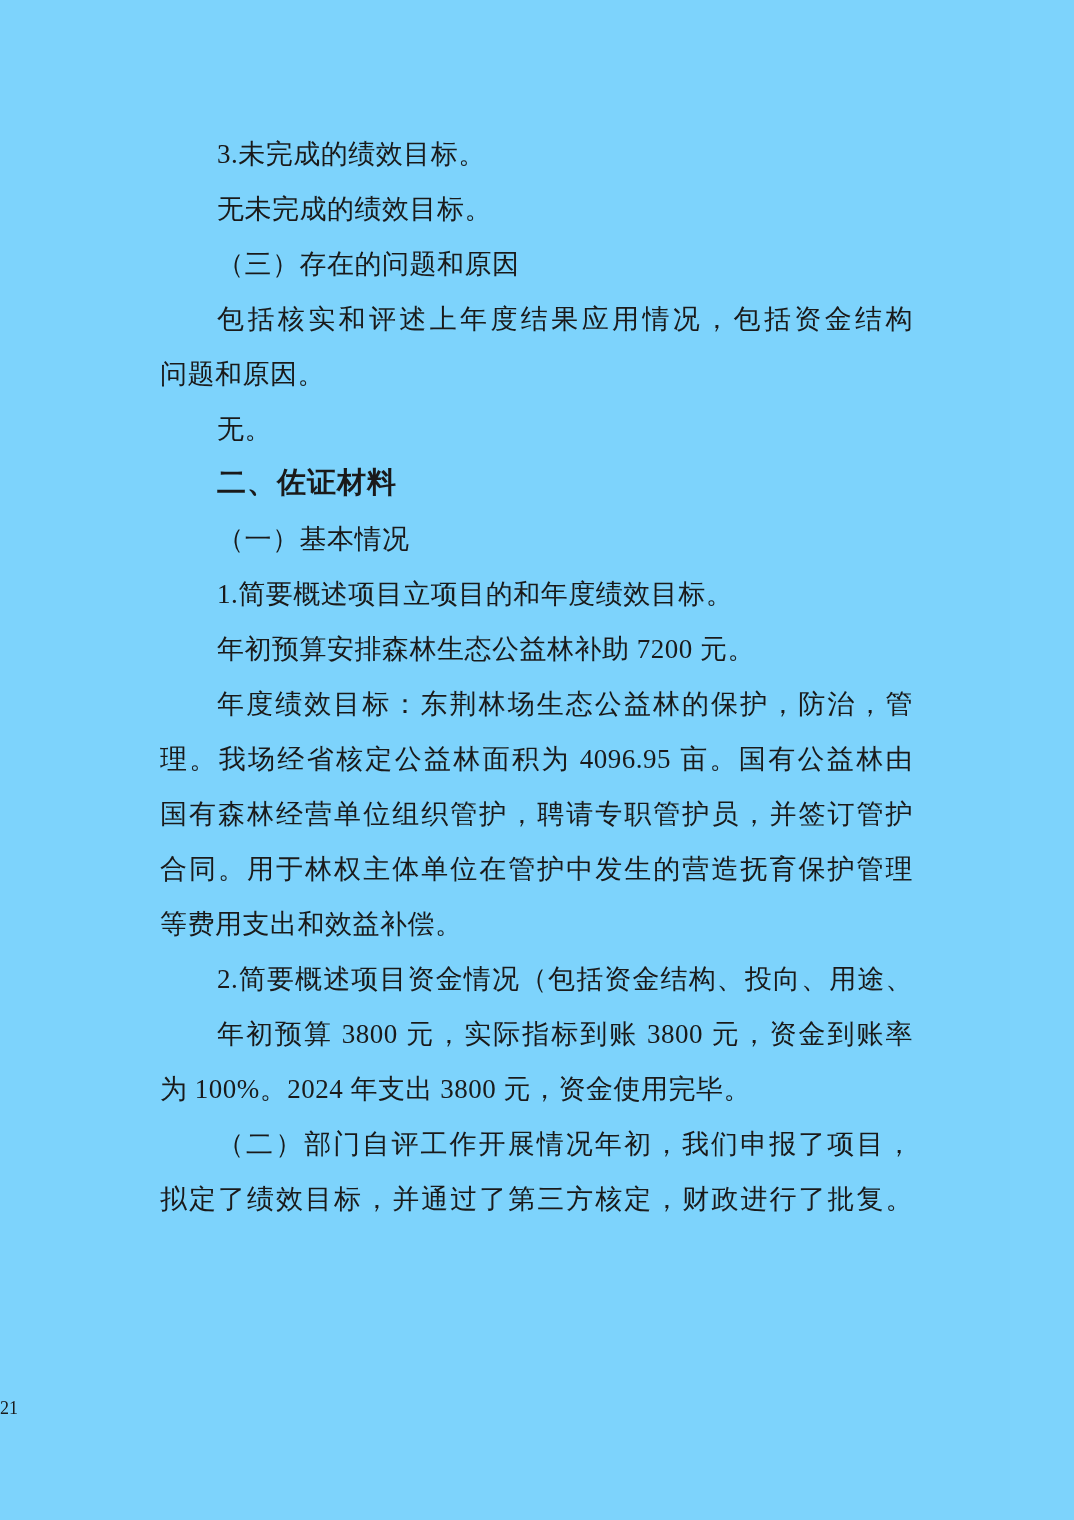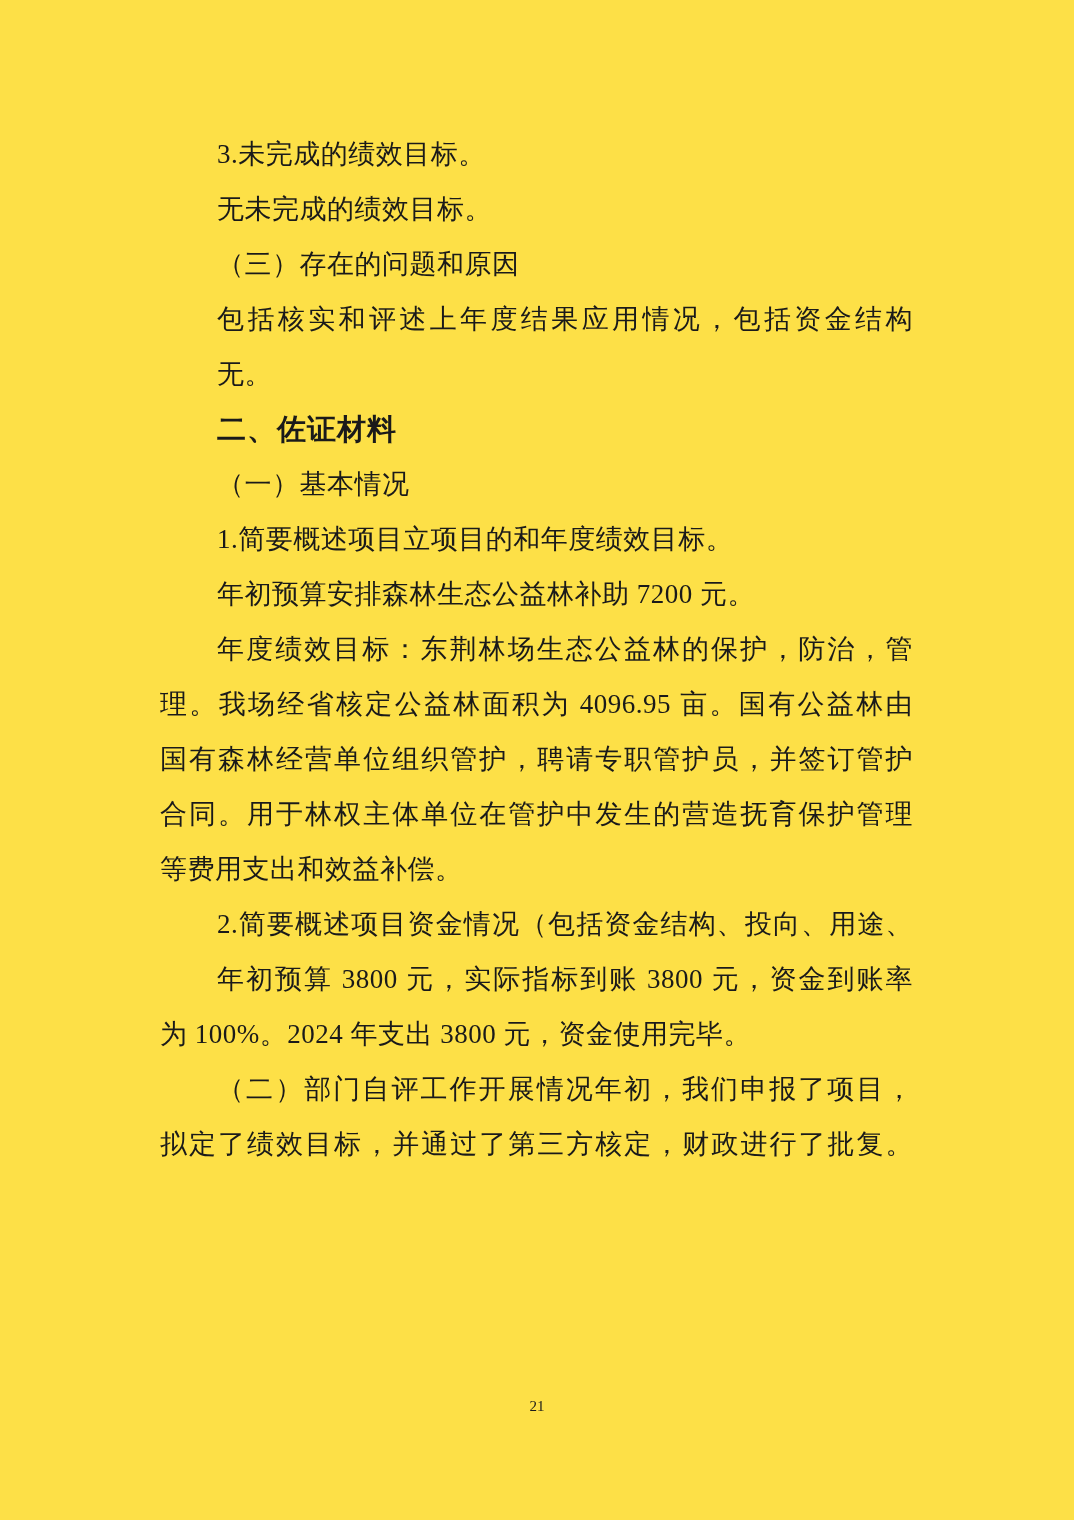"3.未完成的绩效目标。" .page { background: #fde047 -> #7dd3fc }
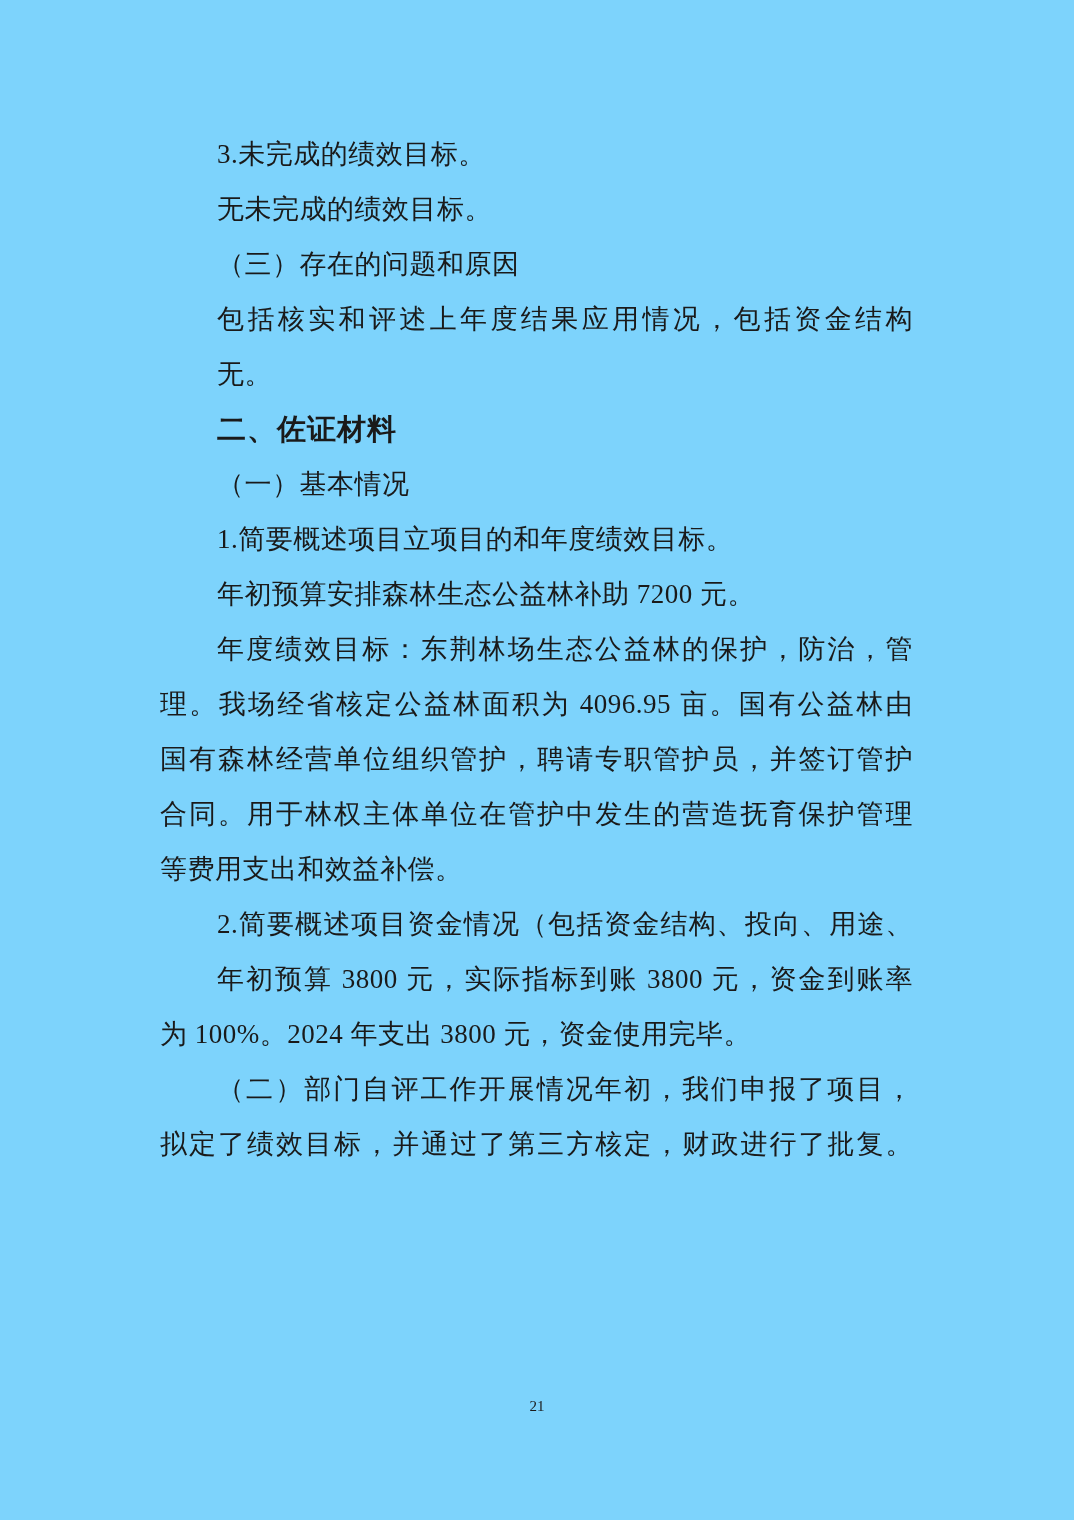"问题和原因。" div.line { html: none -> <div>问题和原因。</div> }
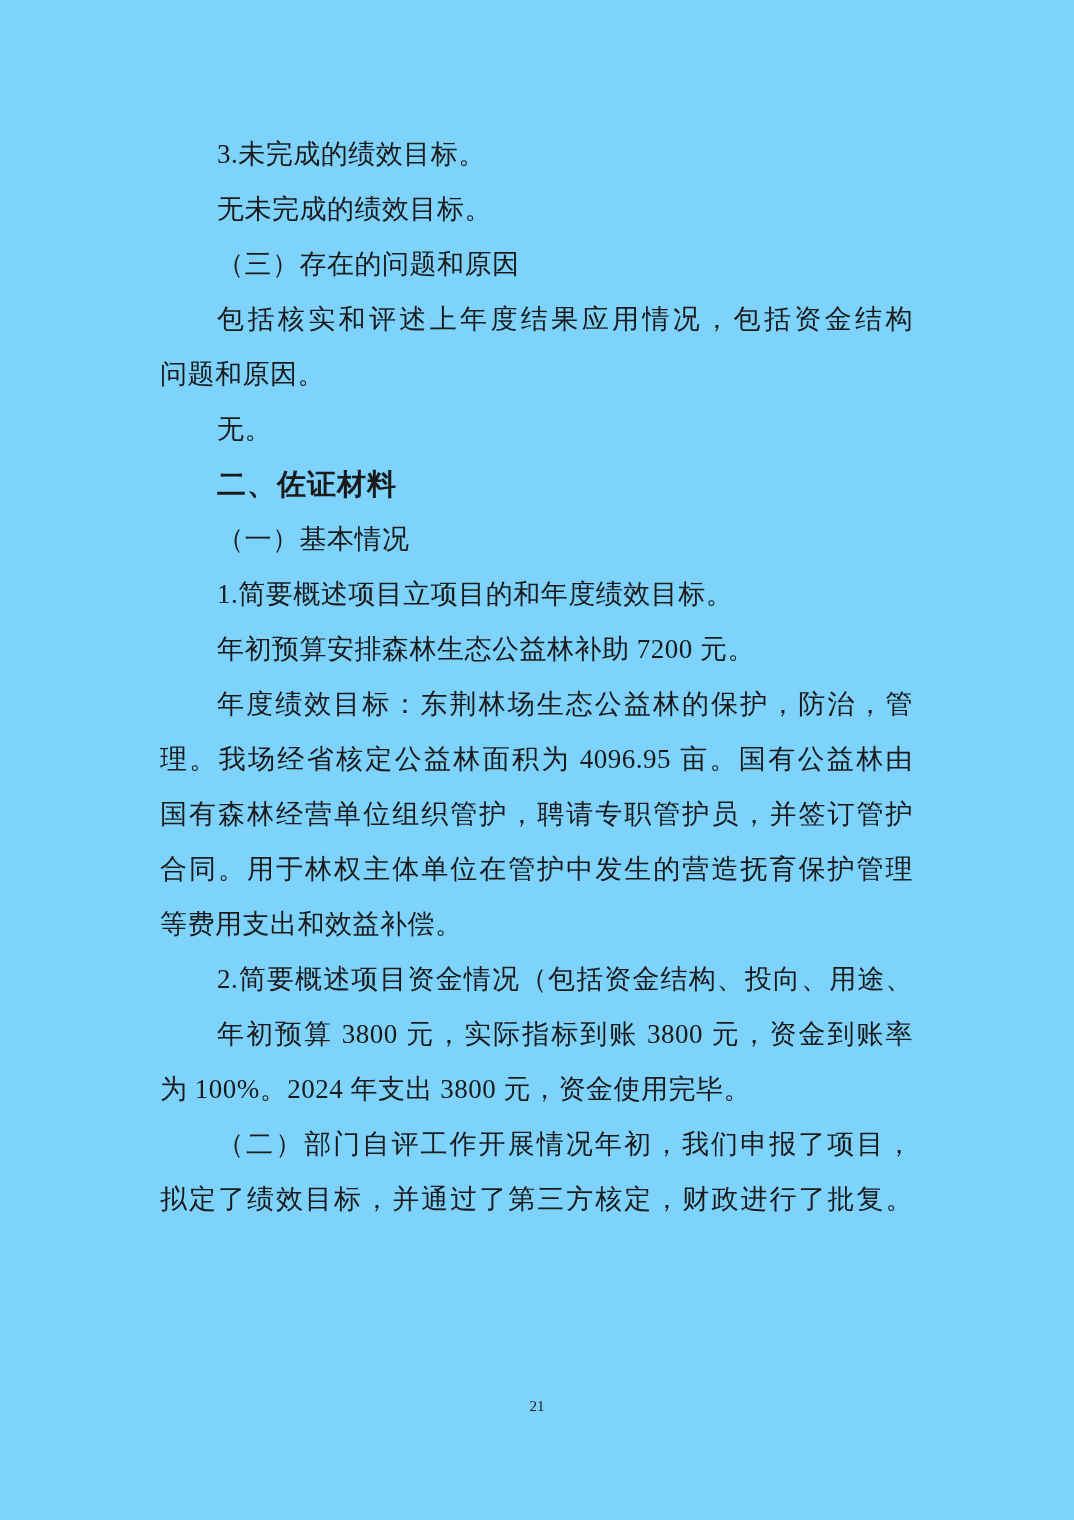"二、佐证材料" .line.heading { font-family: Liberation Serif, serif -> Liberation Mono, monospace }
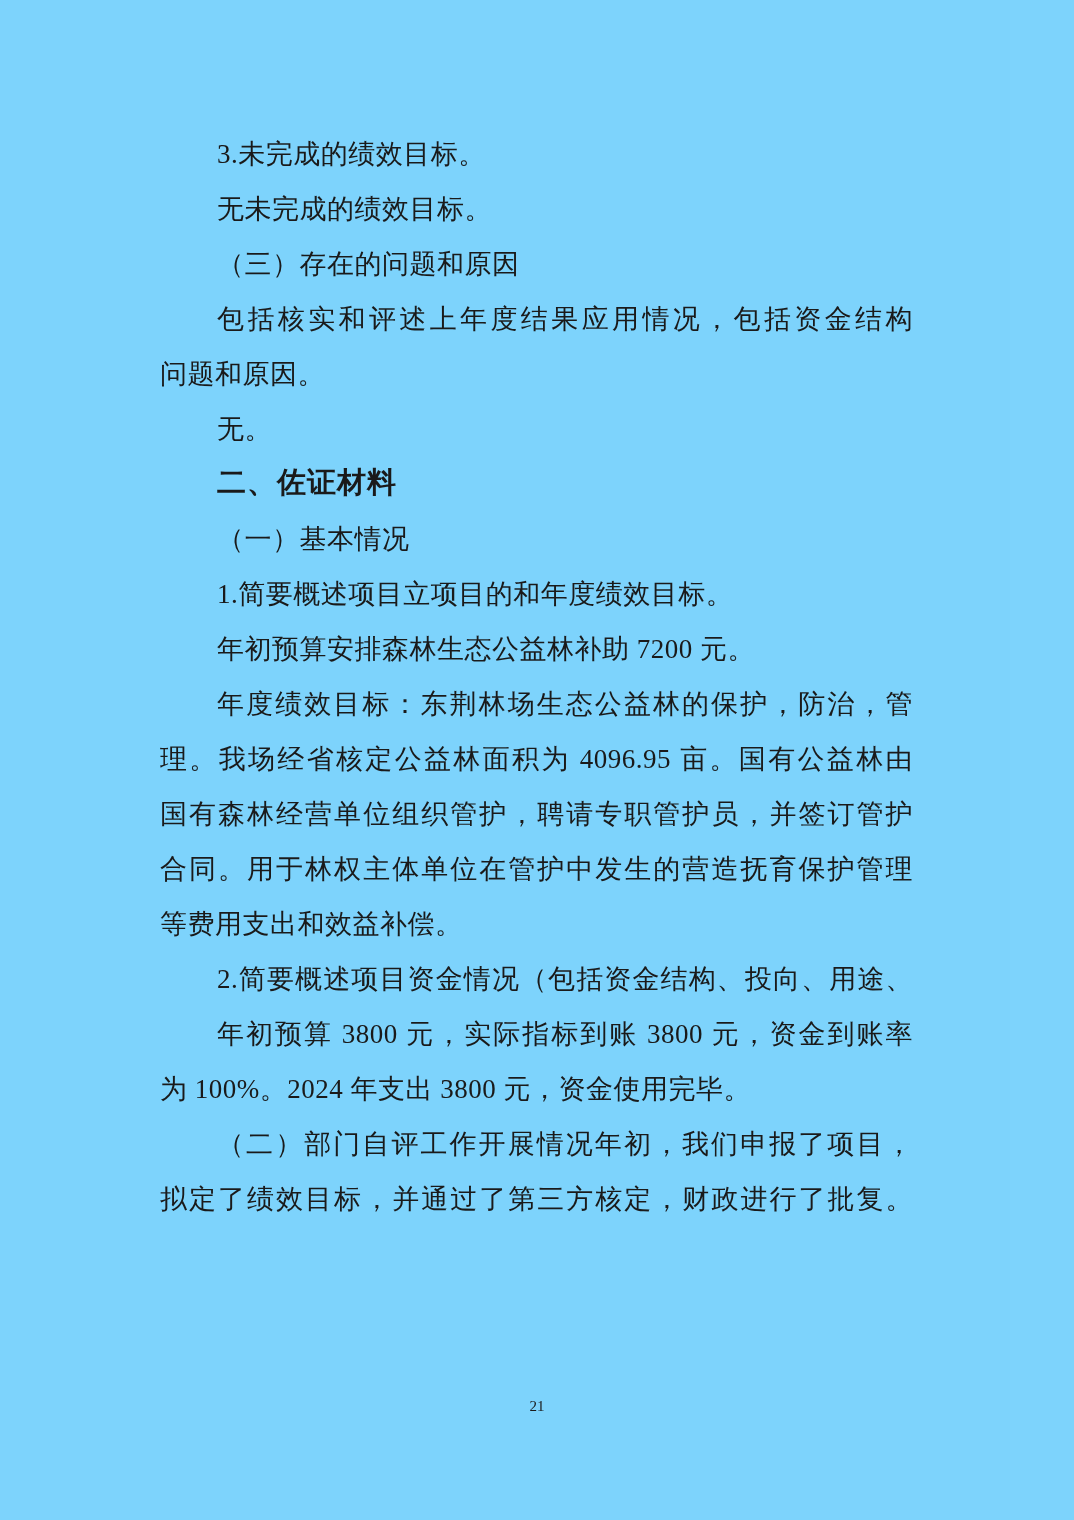"21" .footer { font-size: 15px -> 18px; text-align: center -> left }
